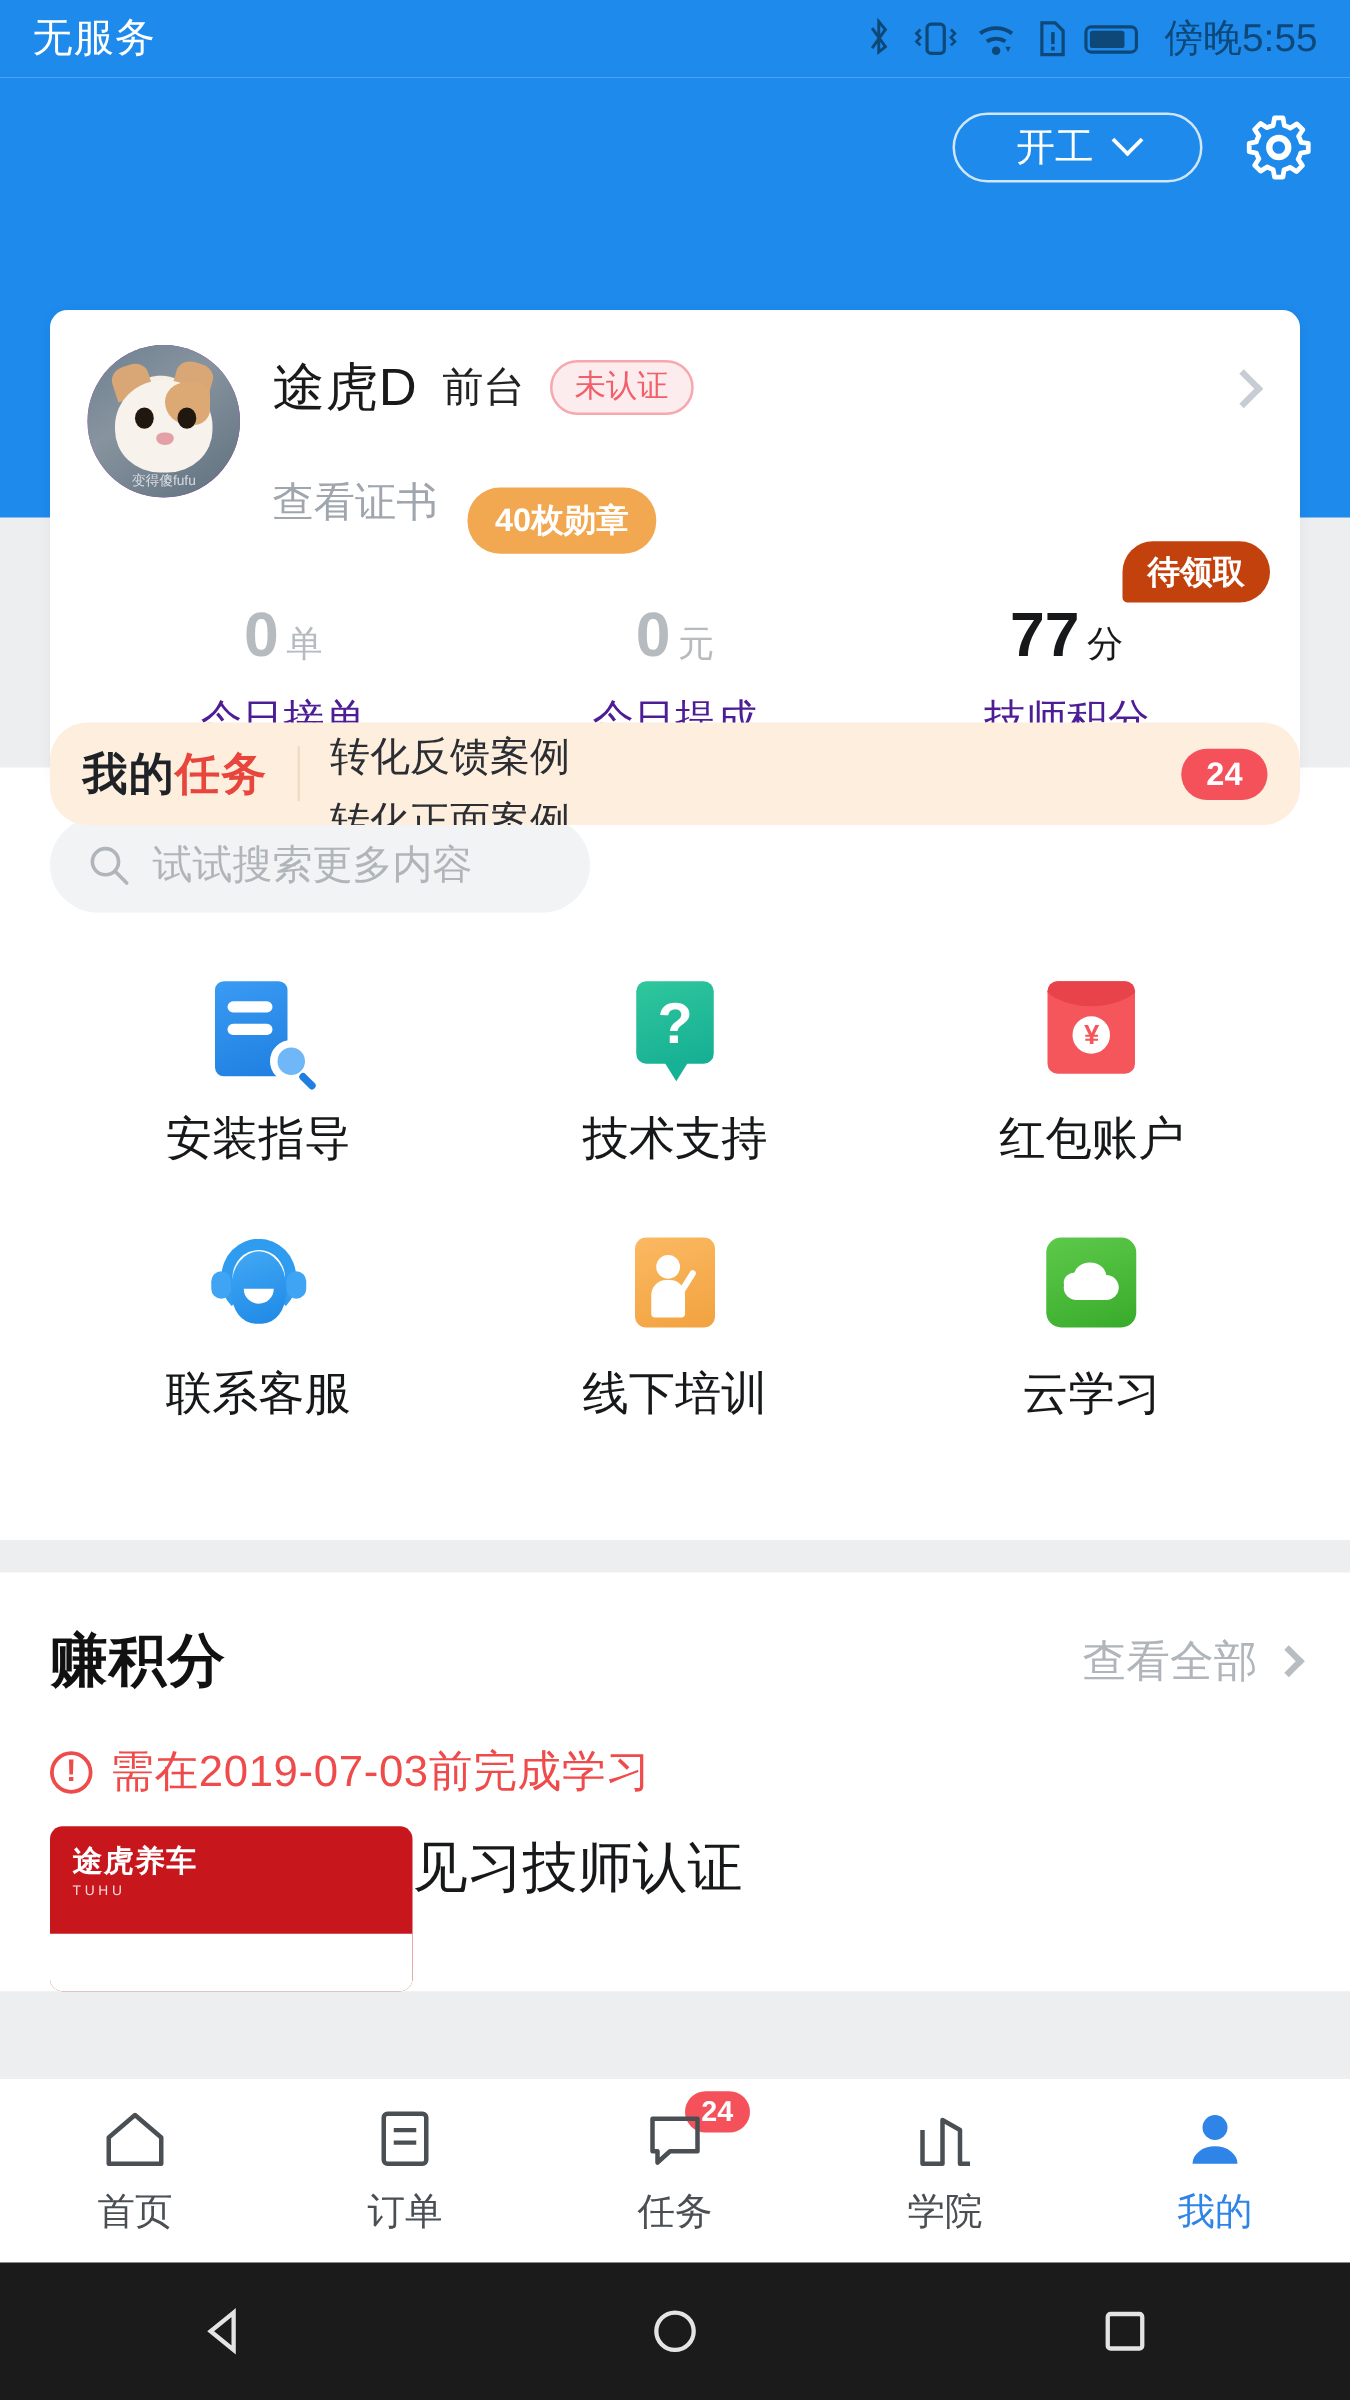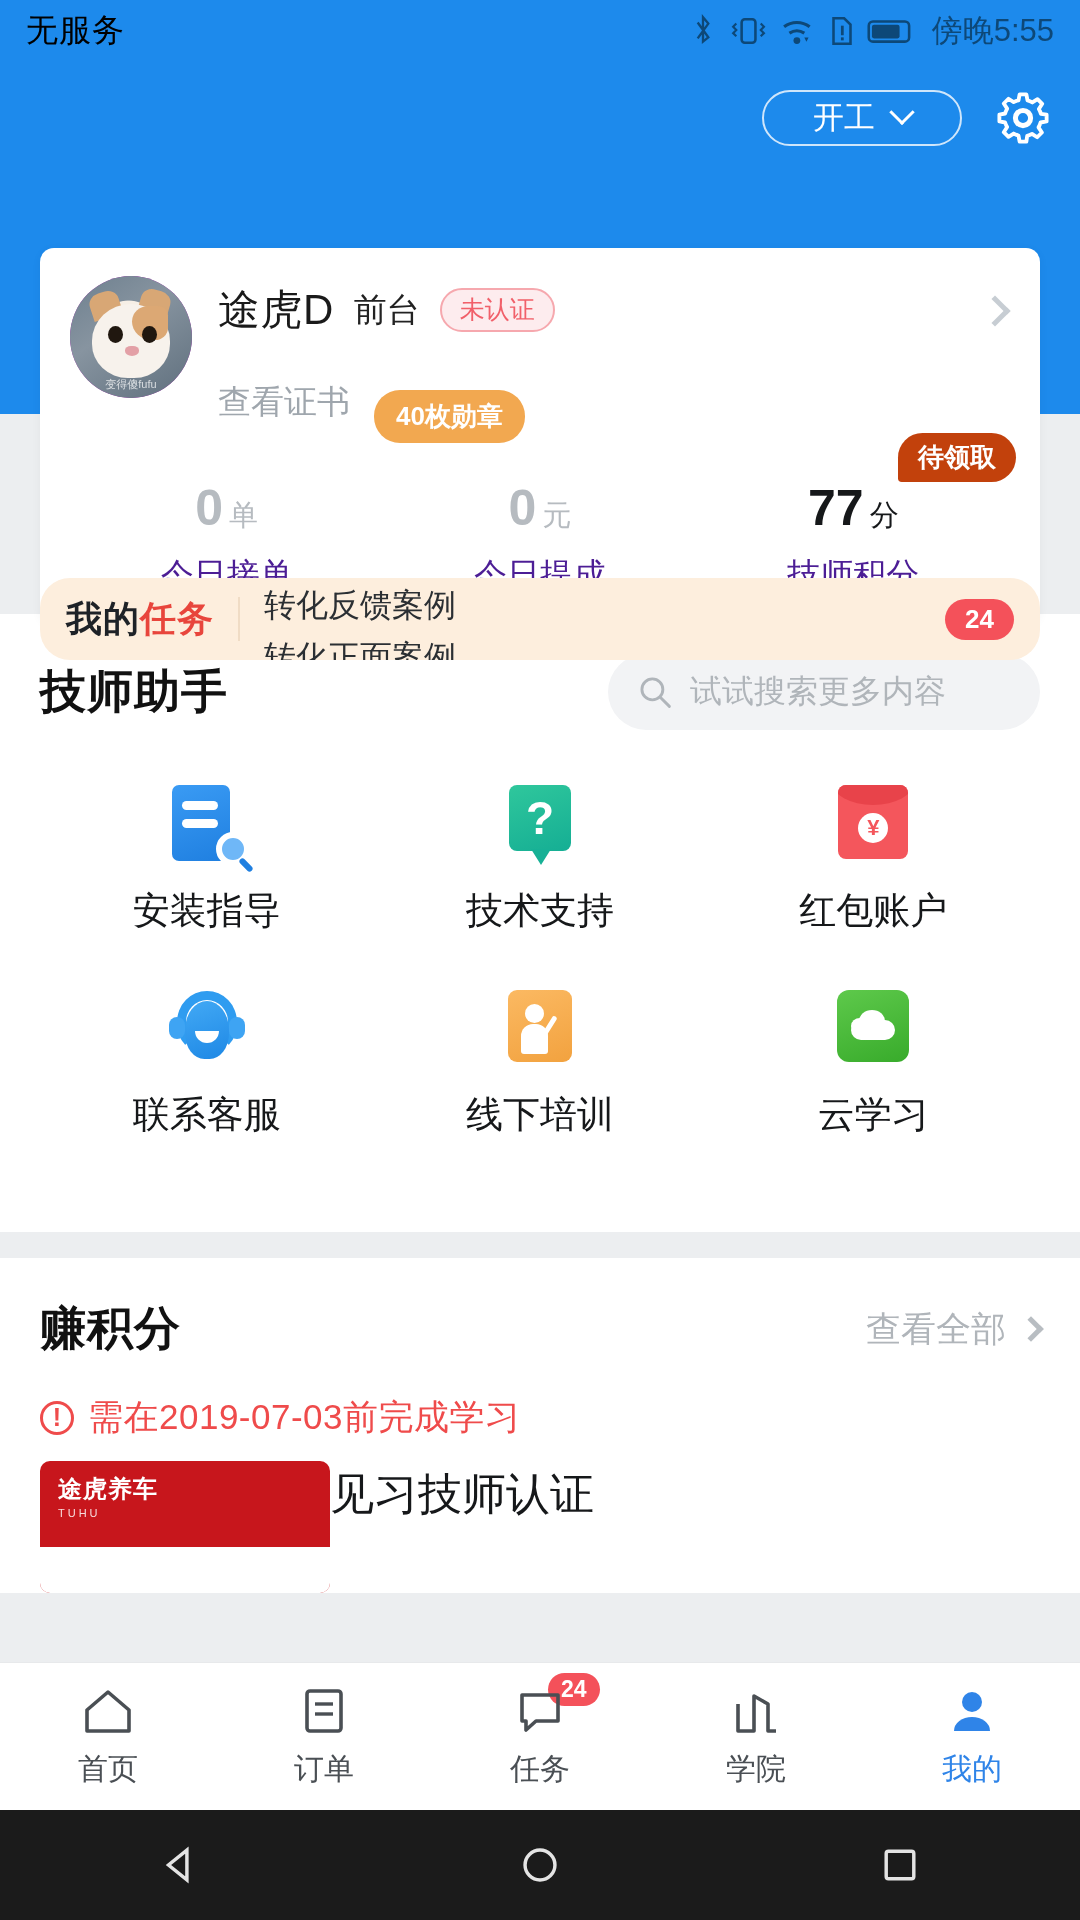"无服务" .sb-left { color: #000000 -> #ffffff }
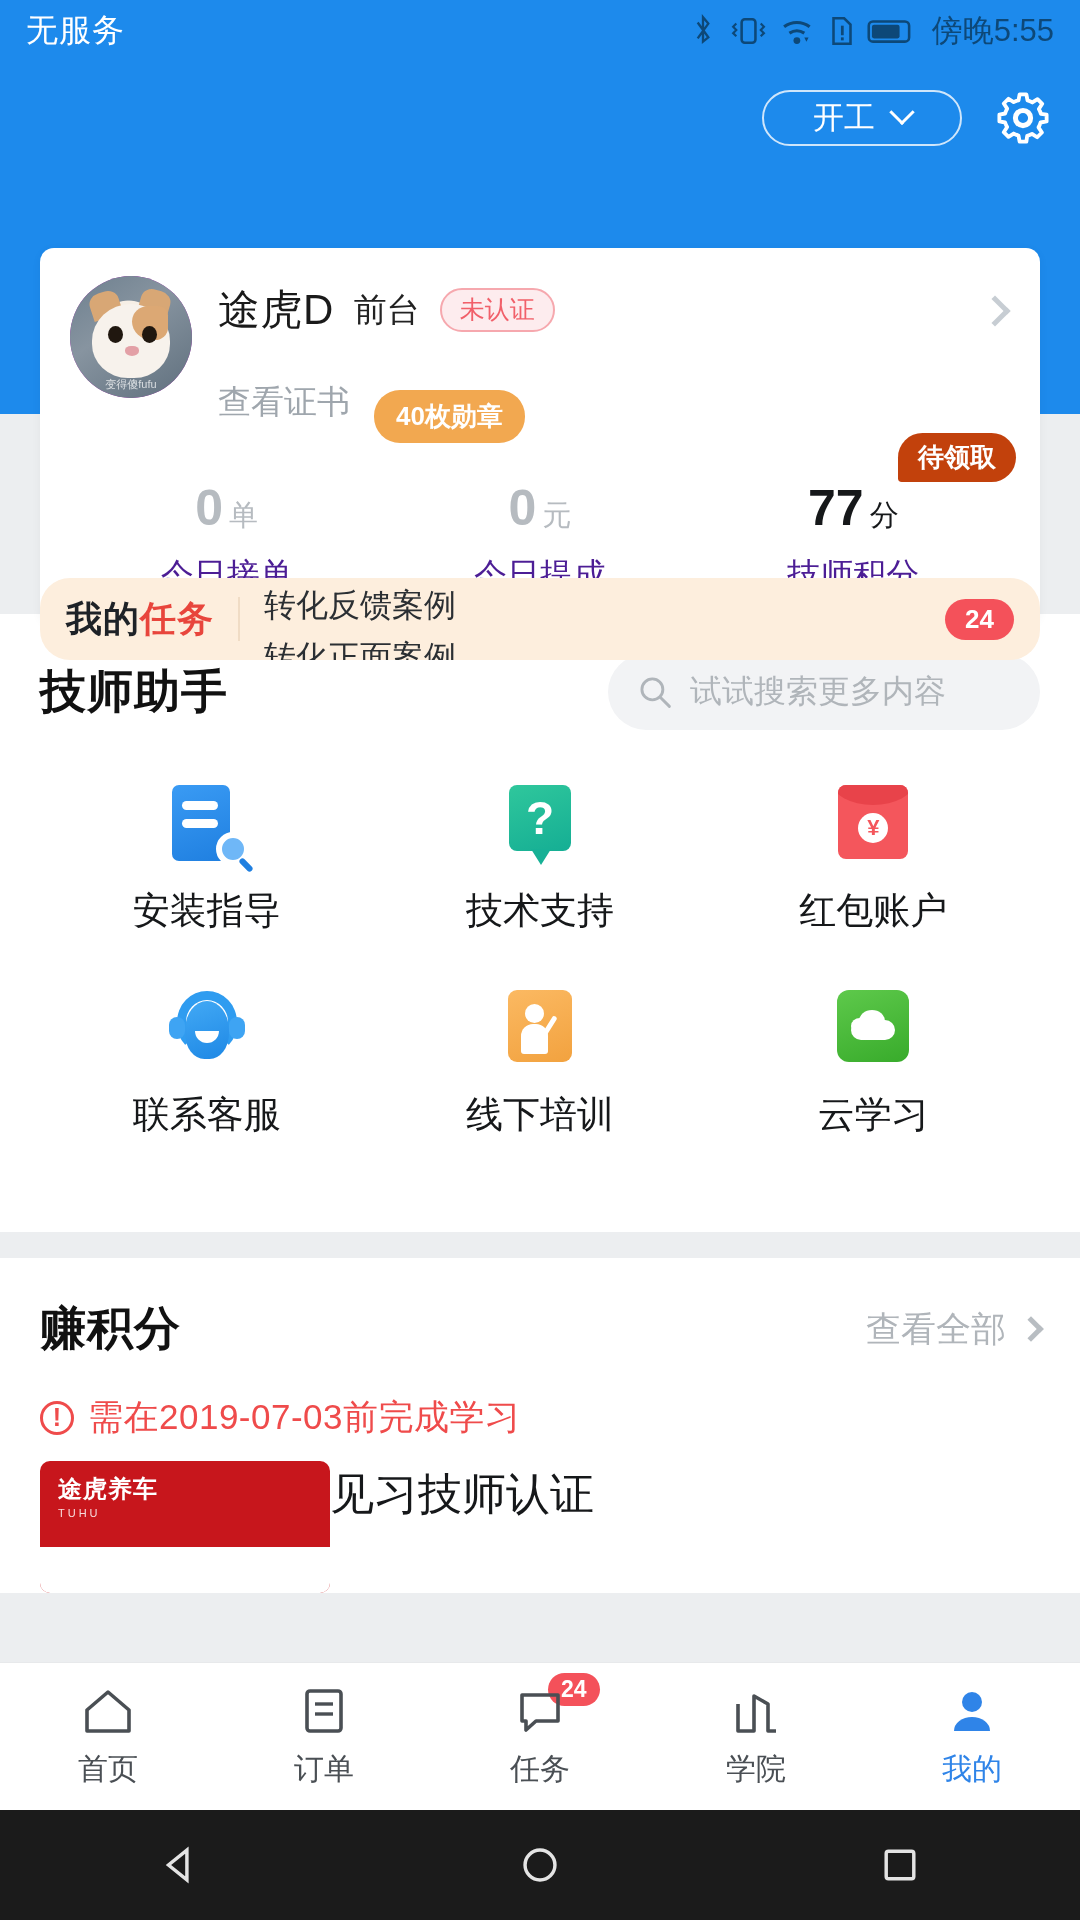"技师助手" div.sec-title { html: <div>技师助手</div> -> none }
